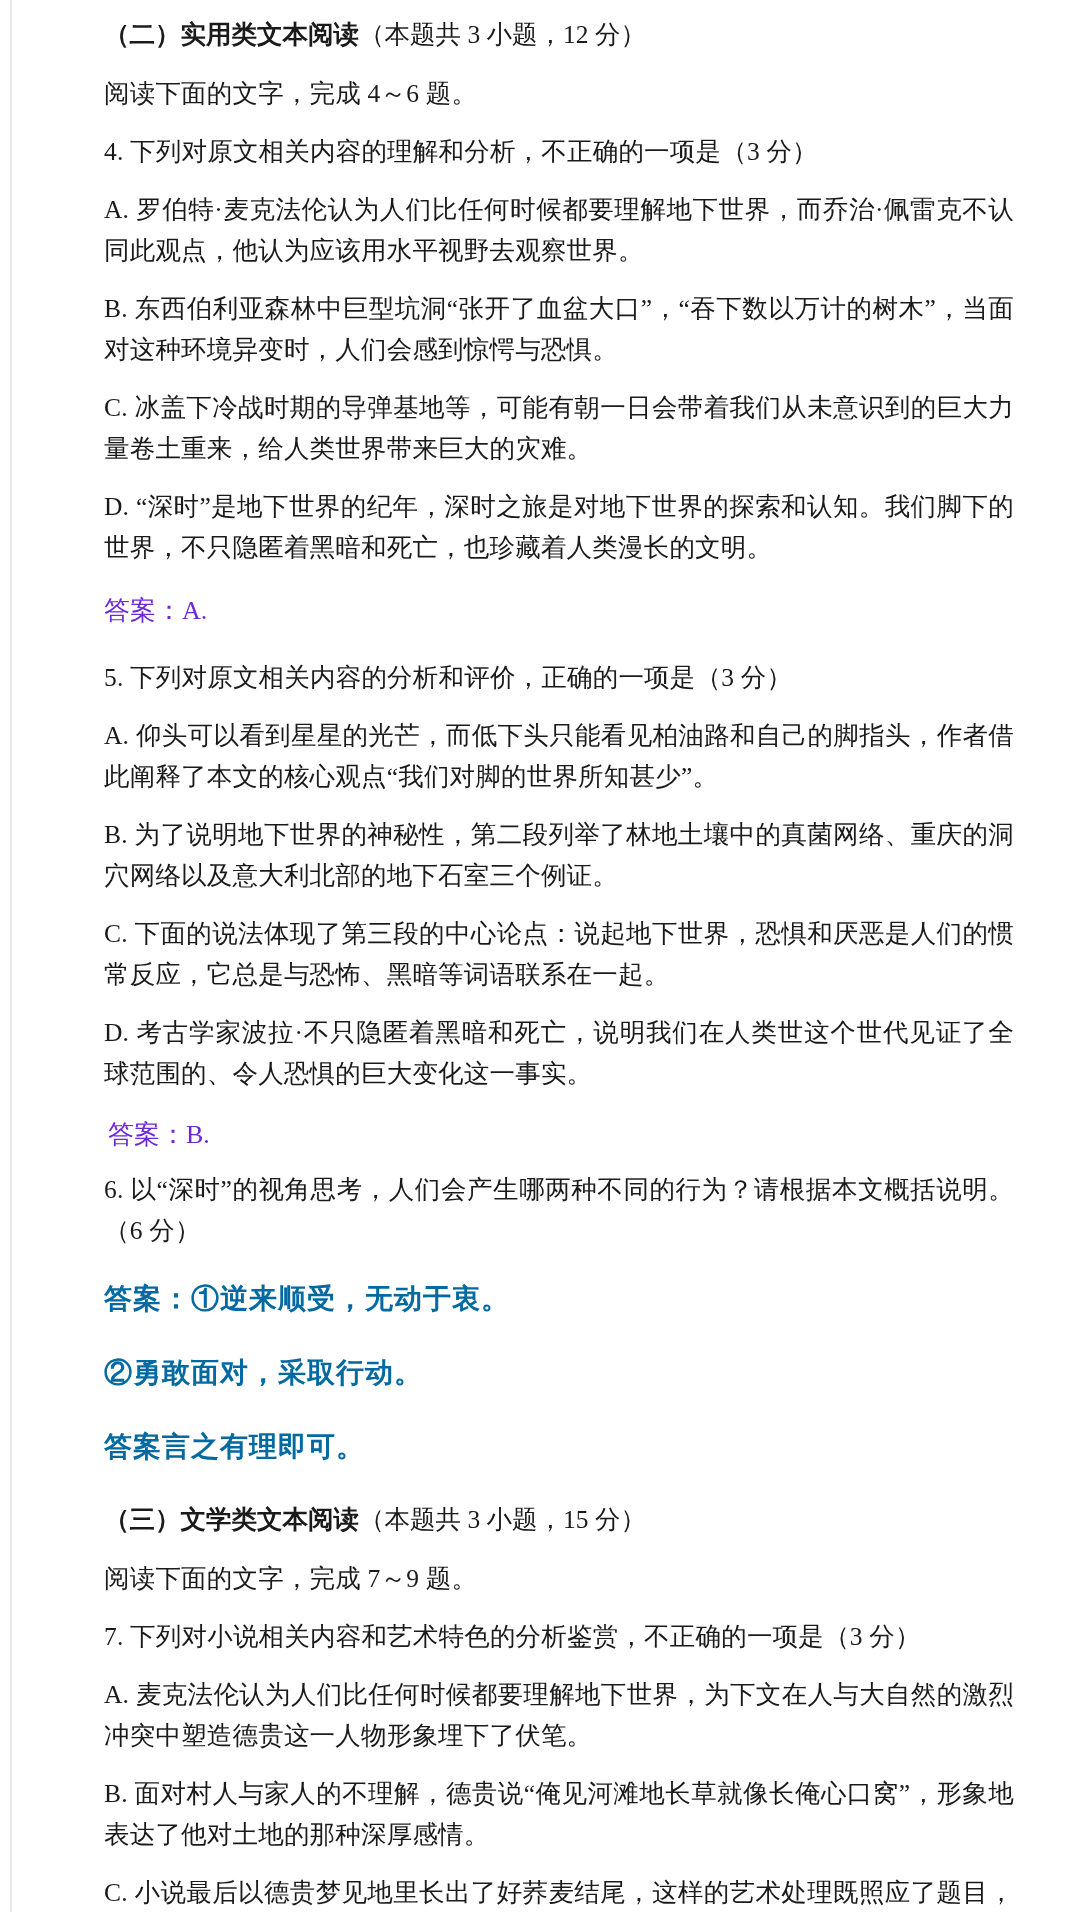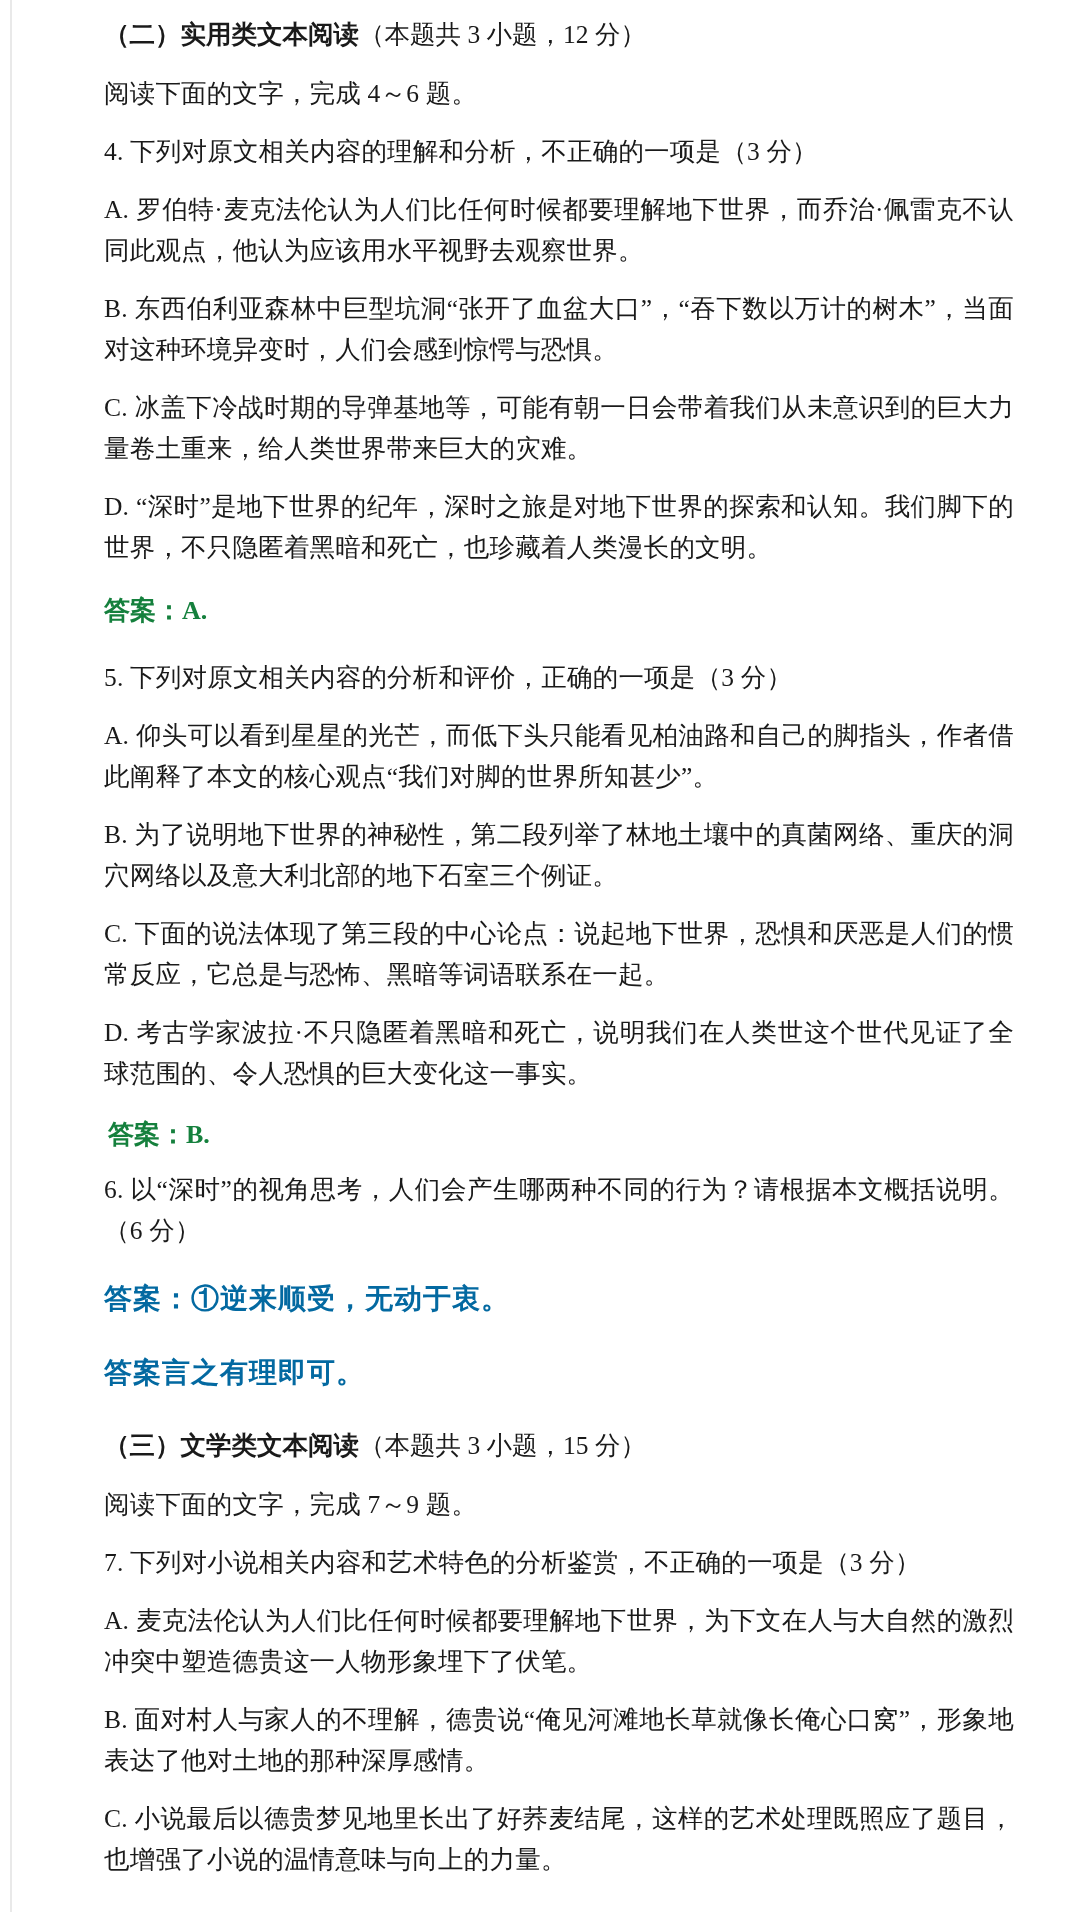"答案：A." .answer { color: #15803d -> #6d28d9; font-weight: bold -> normal }
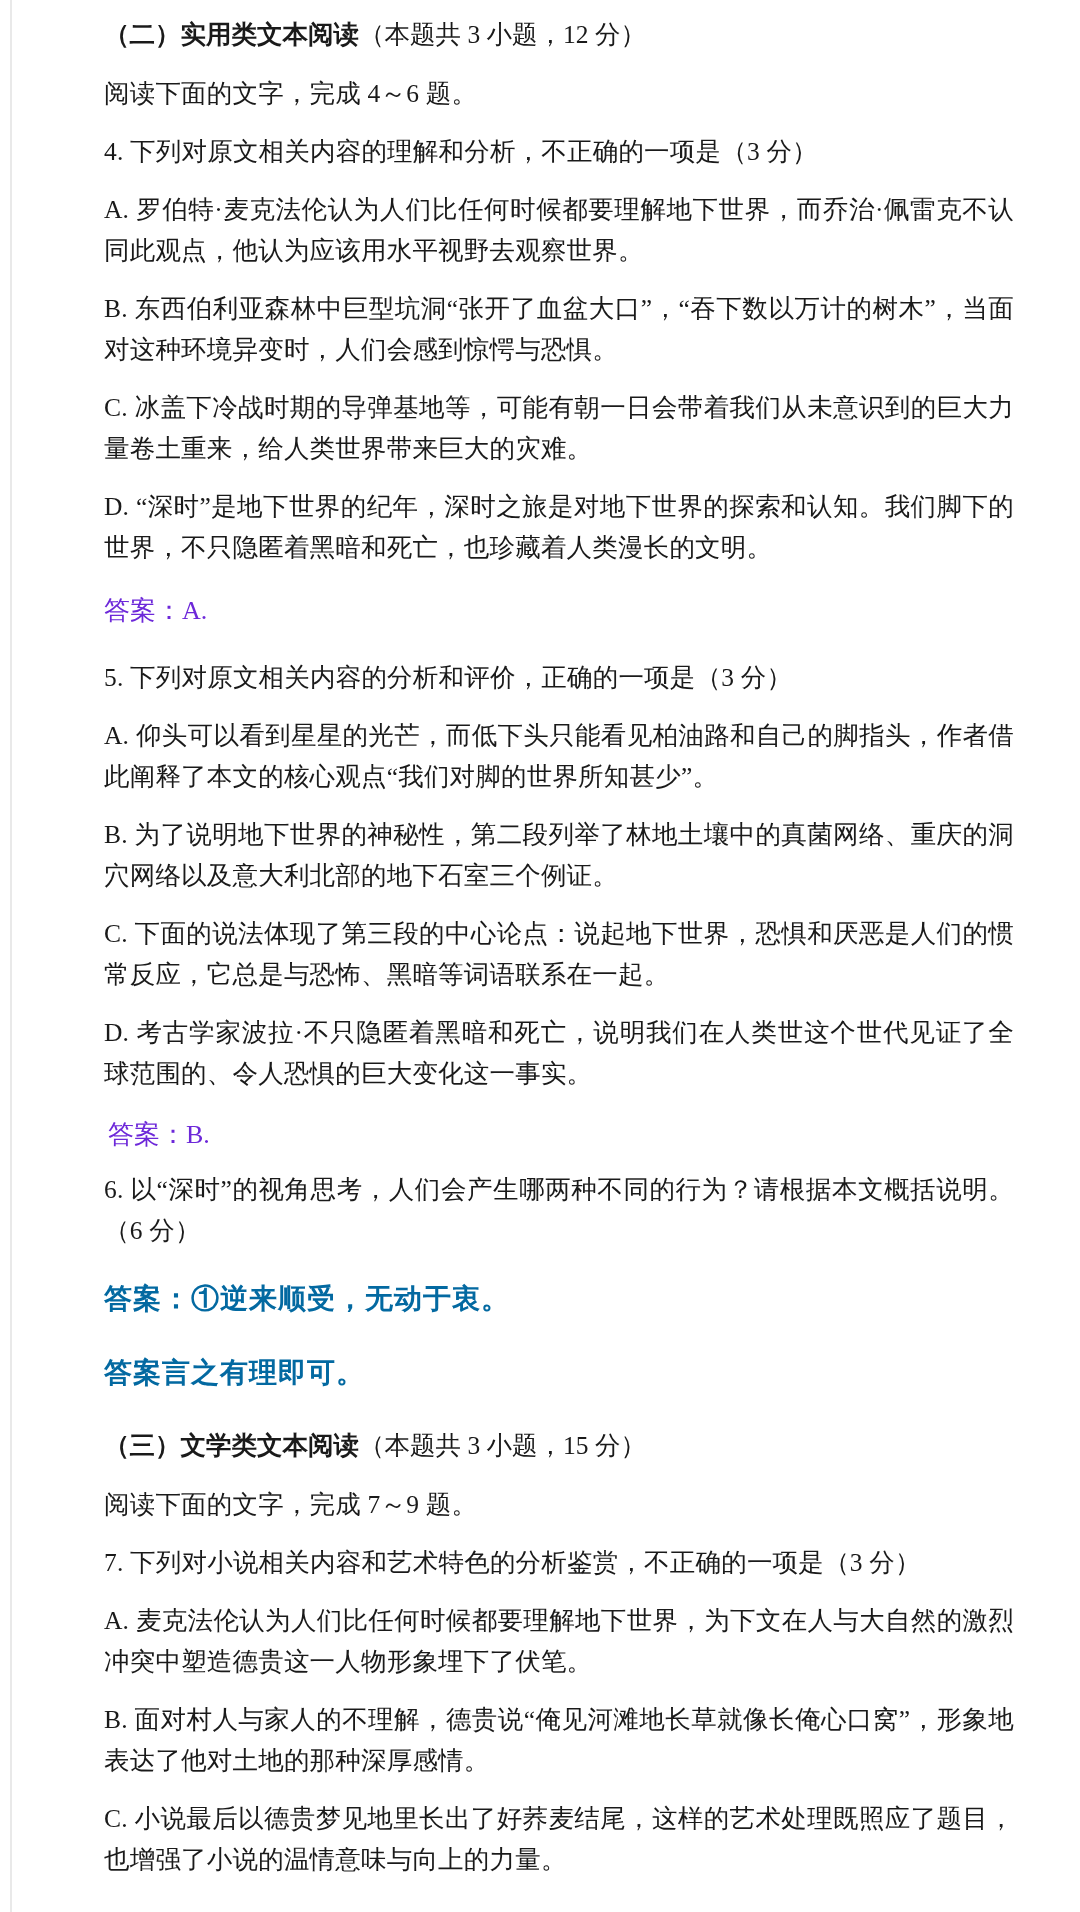"②勇敢面对，采取行动。" p.answer-lg { html: none -> <p>②勇敢面对，采取行动。</p> }
